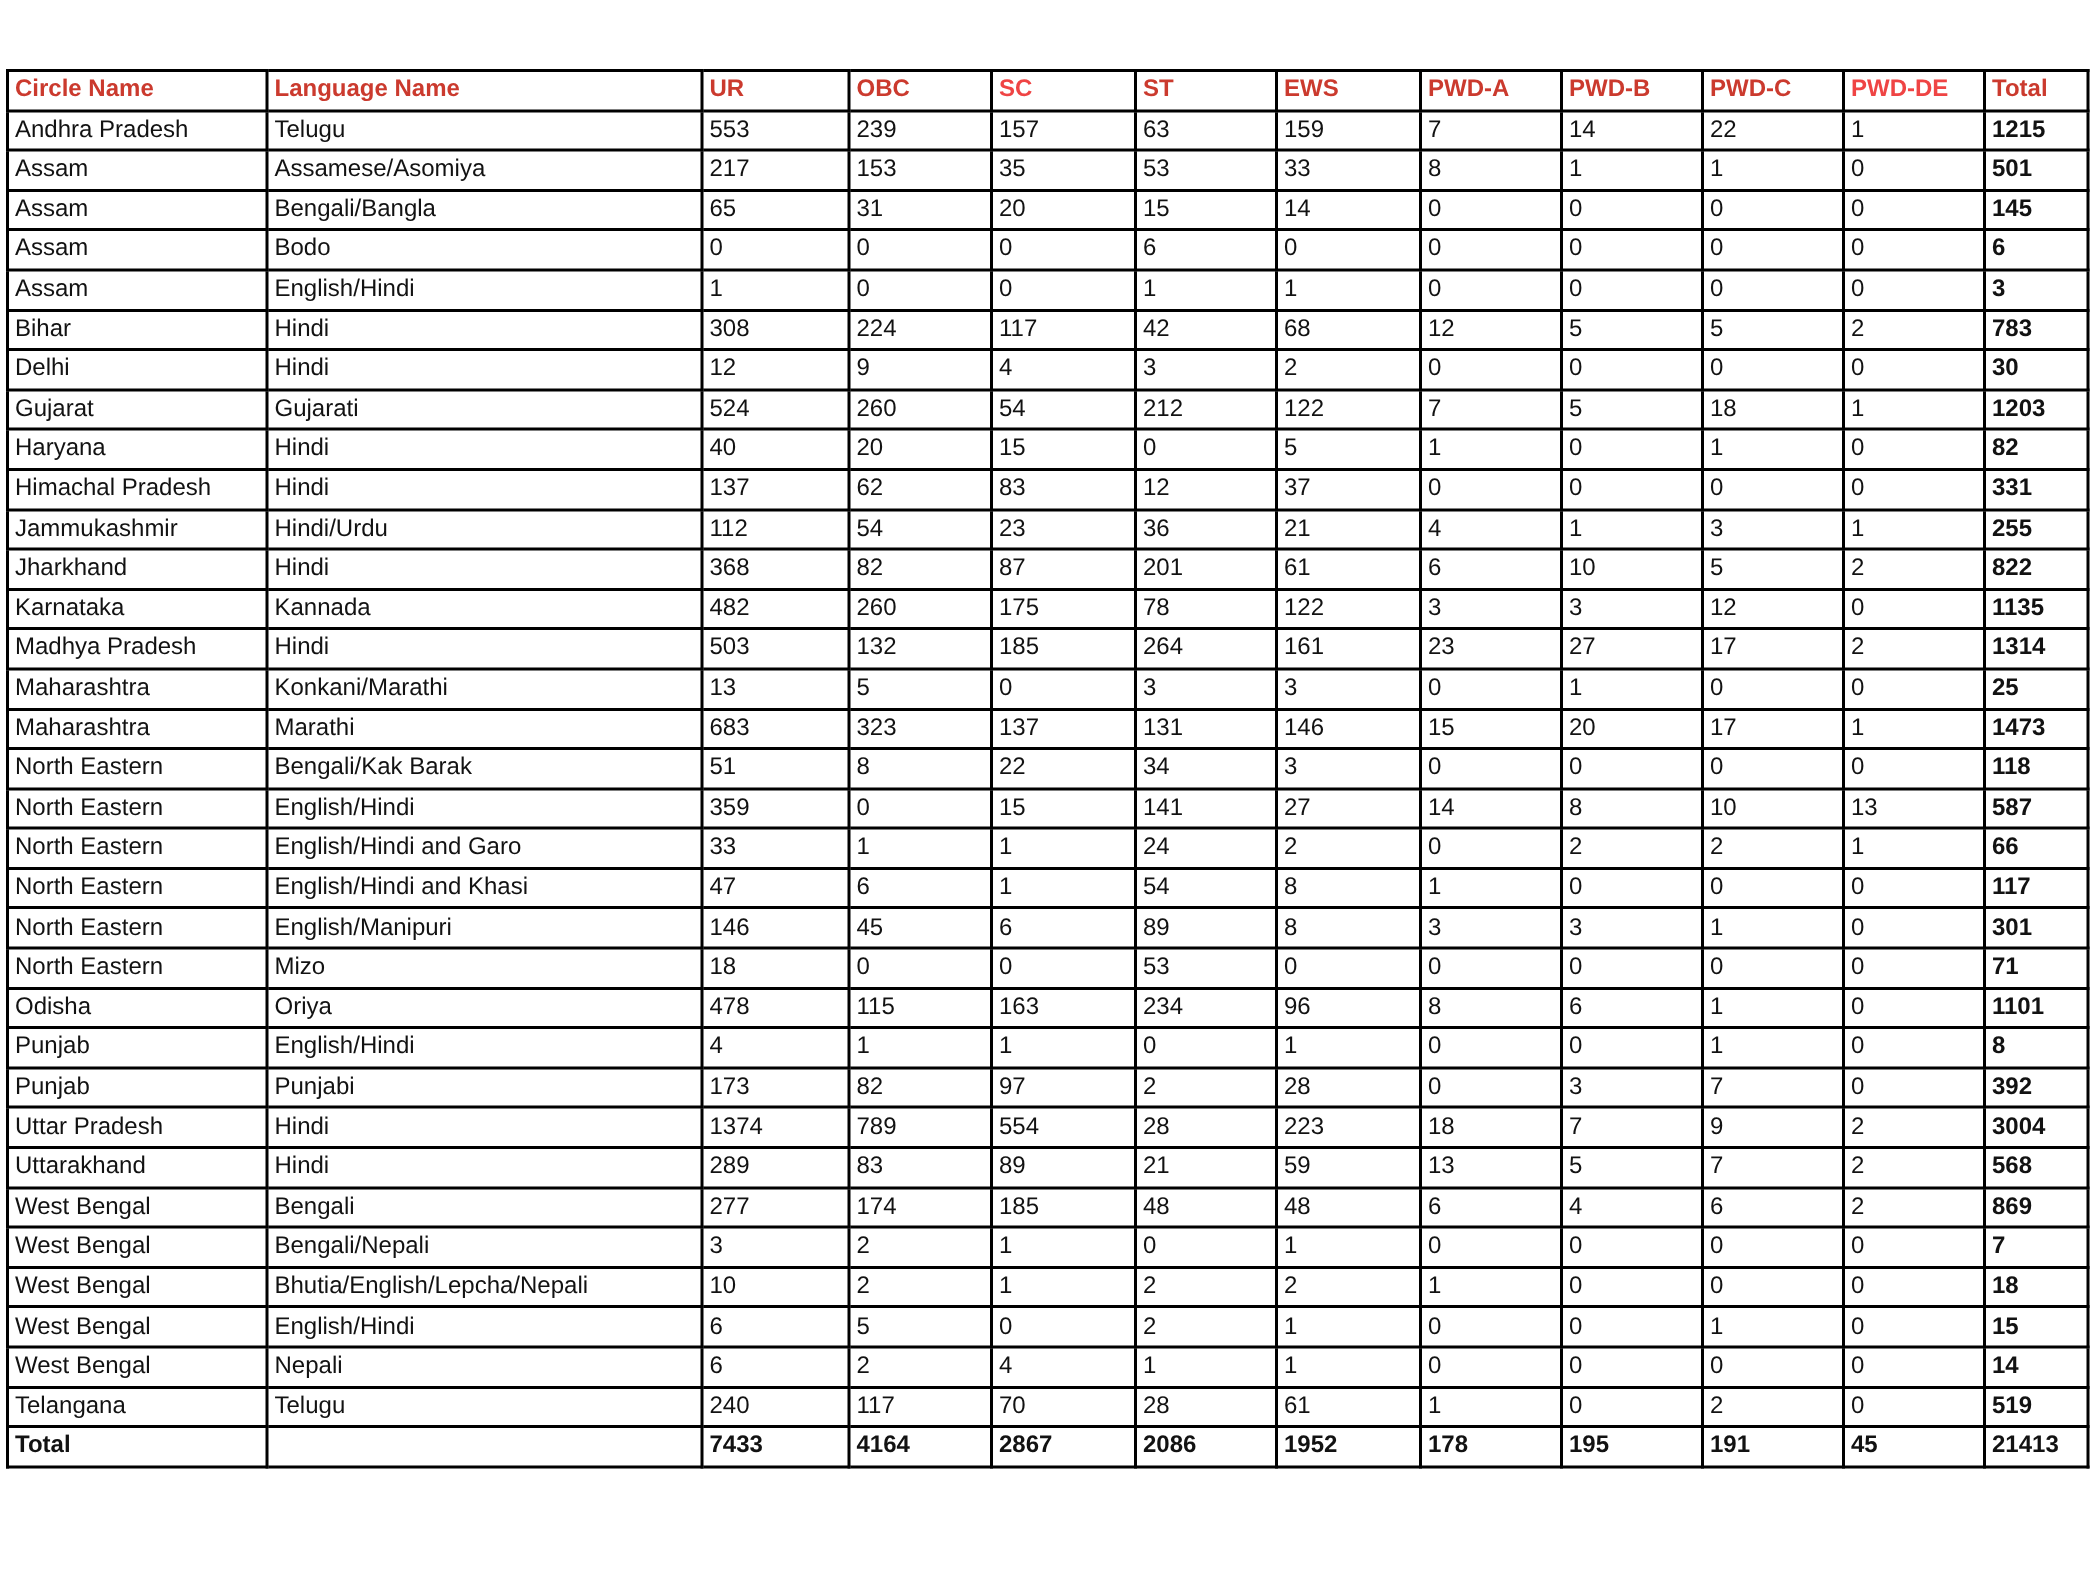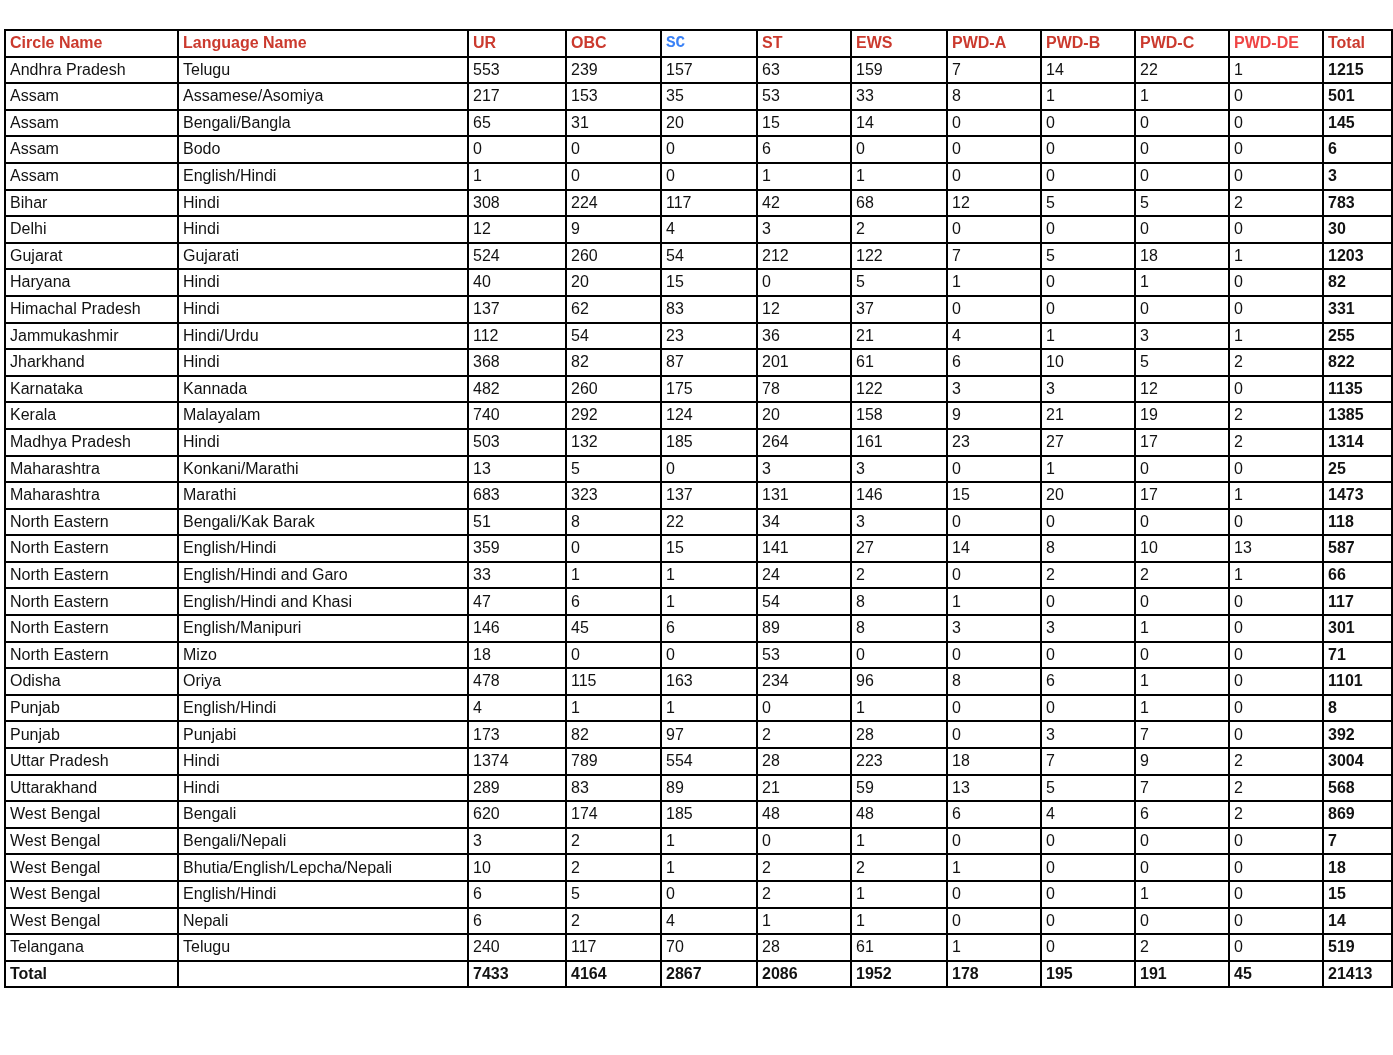"Circle Name" .sheet { top: 29px -> 46px }
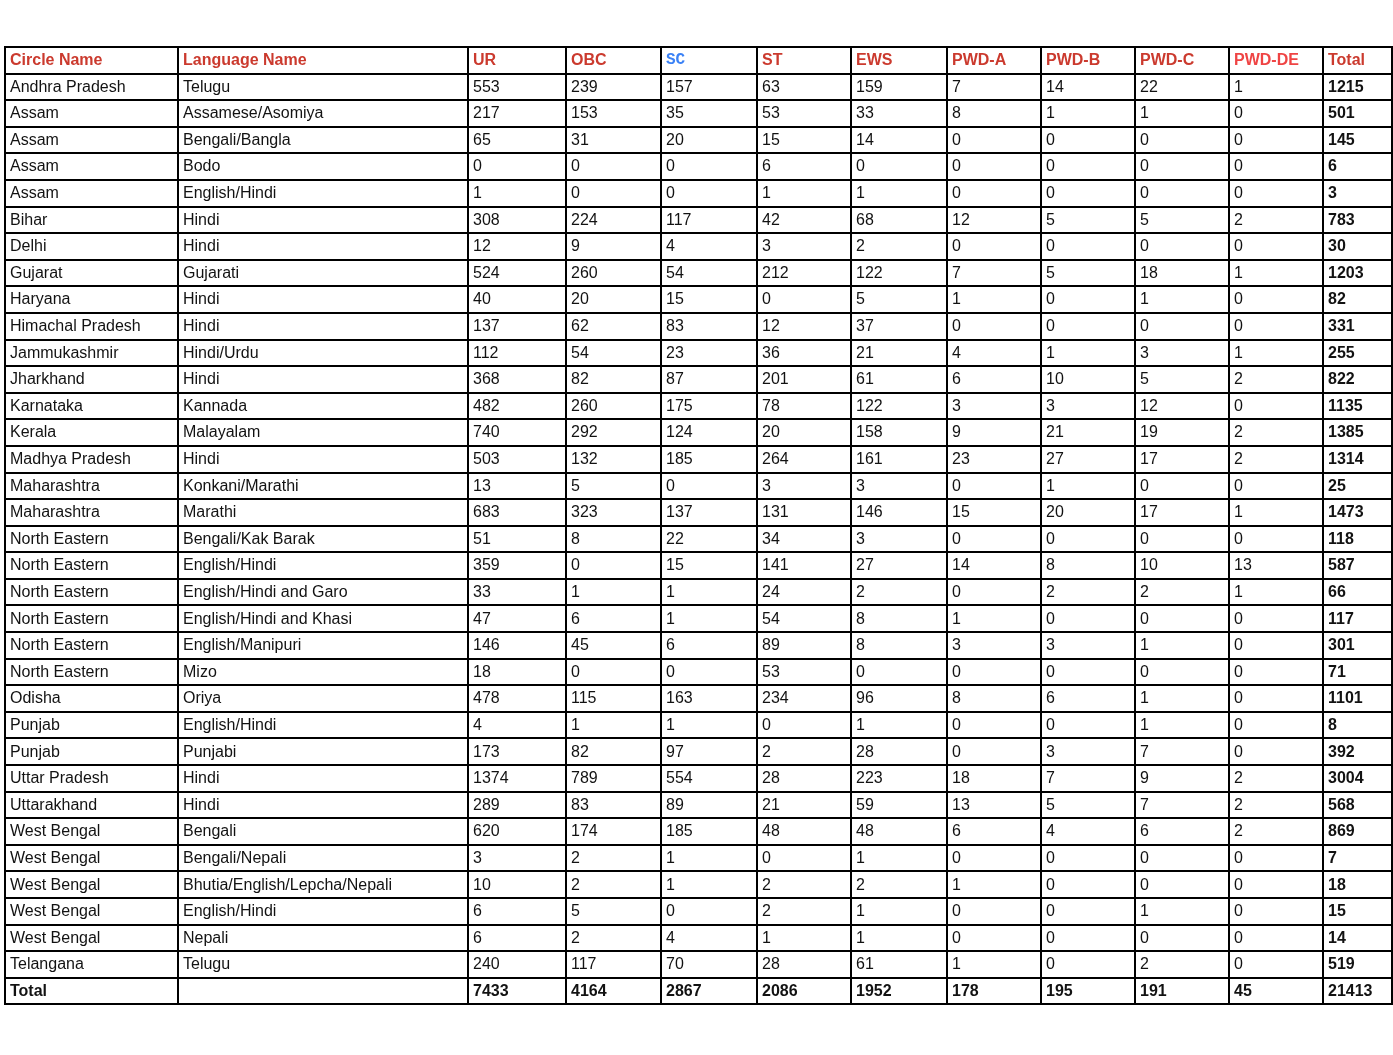"SC" th { color: #3b82f6 -> #ef4444; font-family: Liberation Mono, monospace -> none }
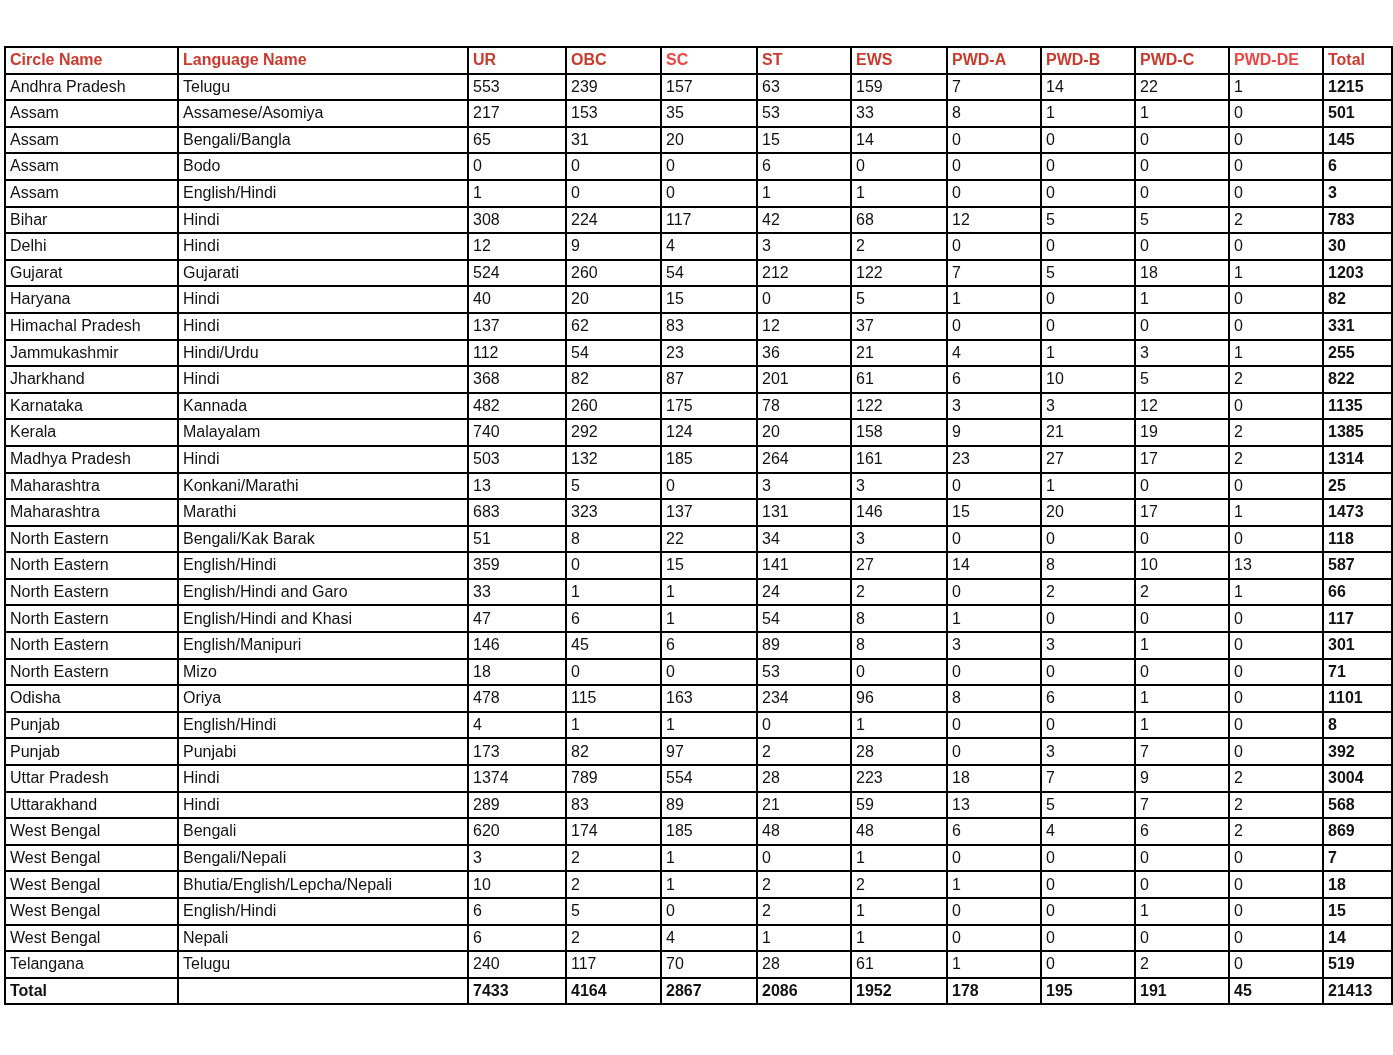"Kerala" tr { html: <tr> <td>Kerala</td> <td>Malayalam</td> <td>740</td> <td>292</td> <td>124</td> <td>20</td> <td>158</td> <td>9</td> <td>21</td> <td>19</td> <td>2</td> <td>1385</td> </tr> -> none }
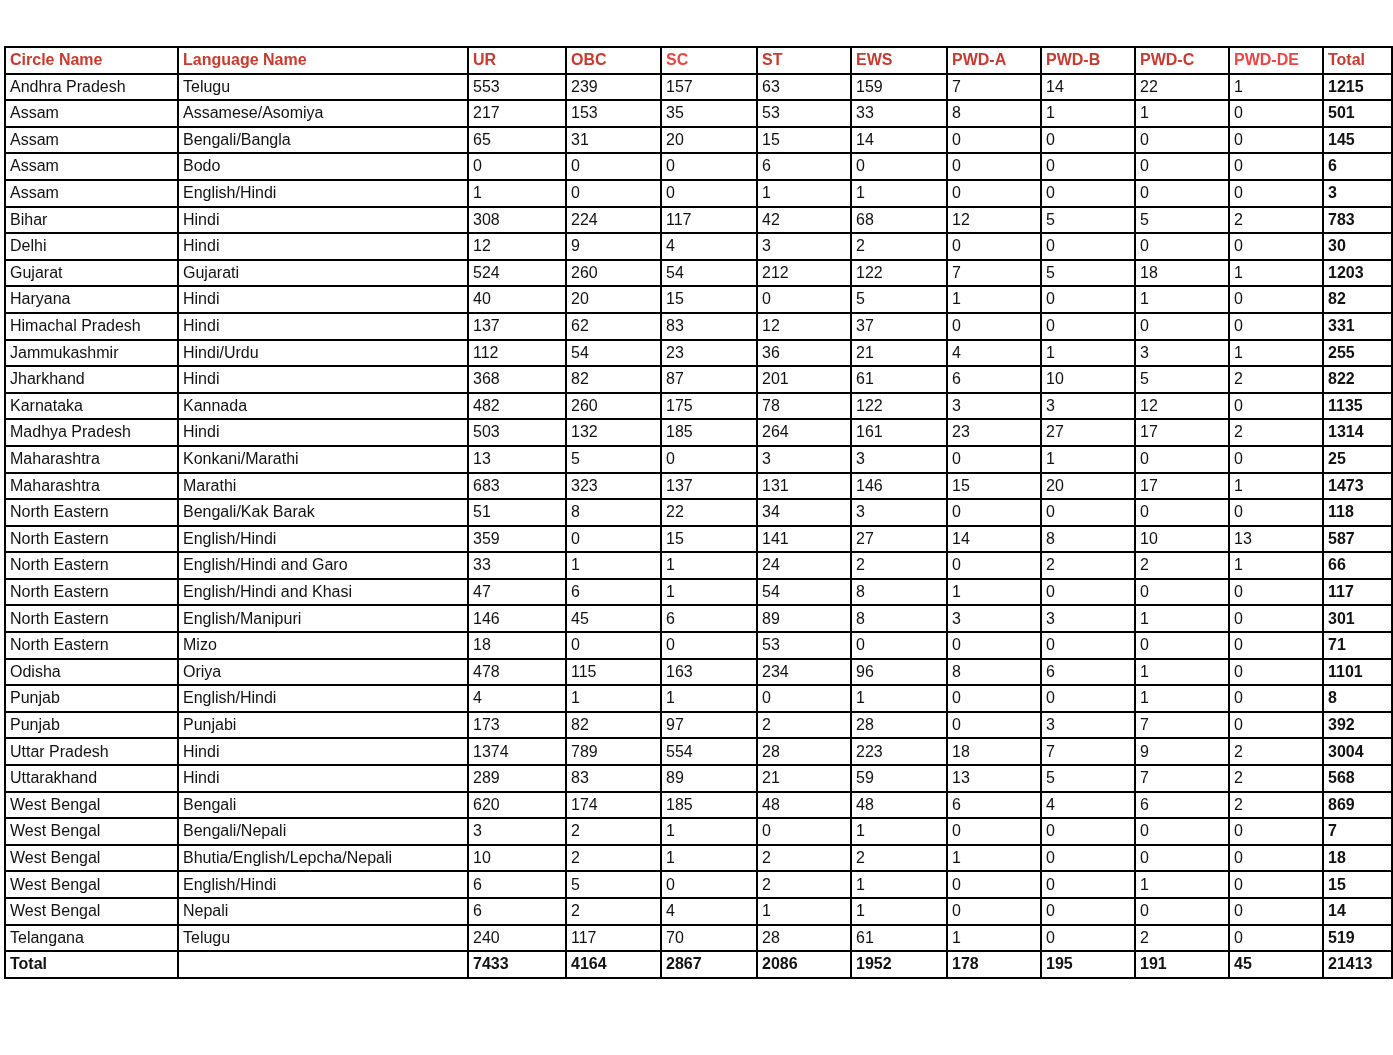"620" td { text: 620 -> 277 }
